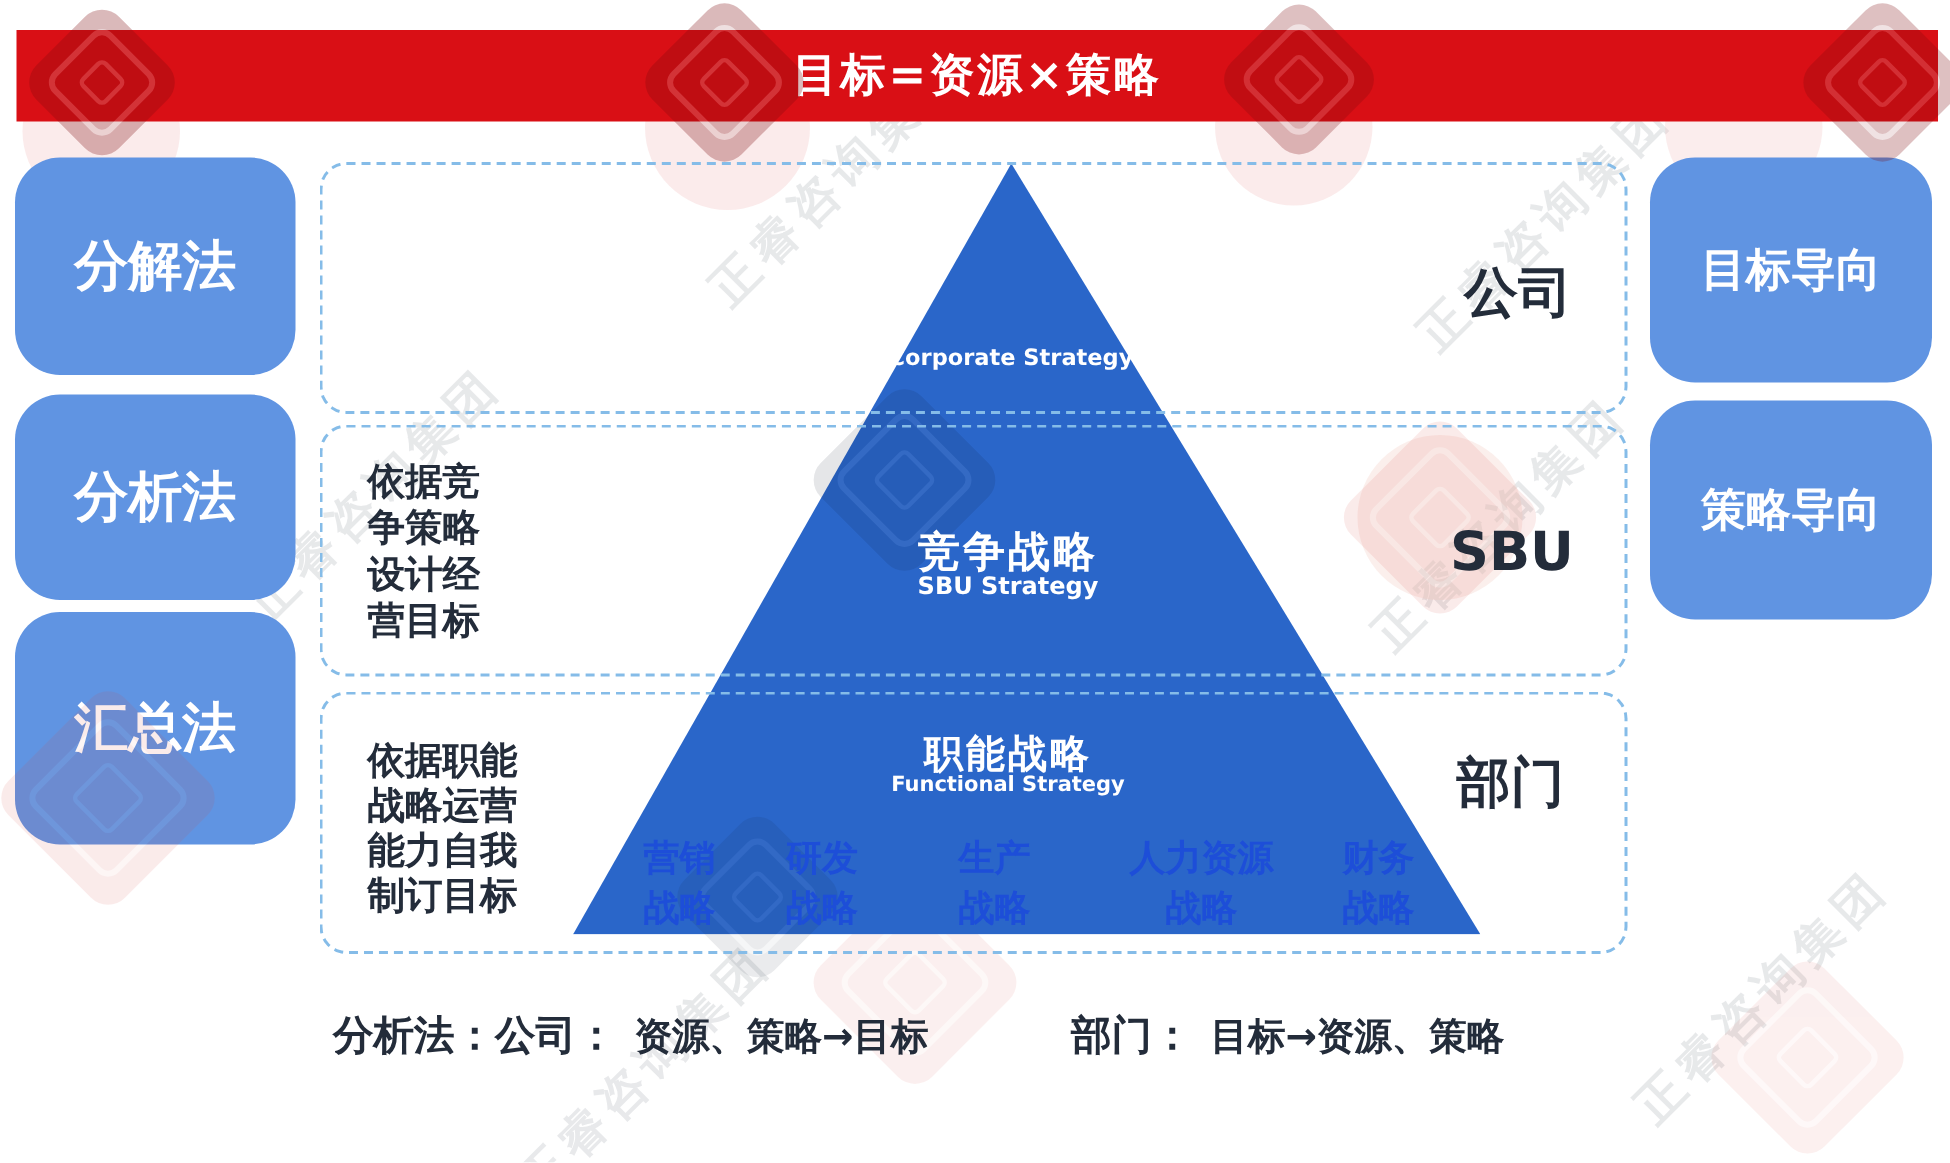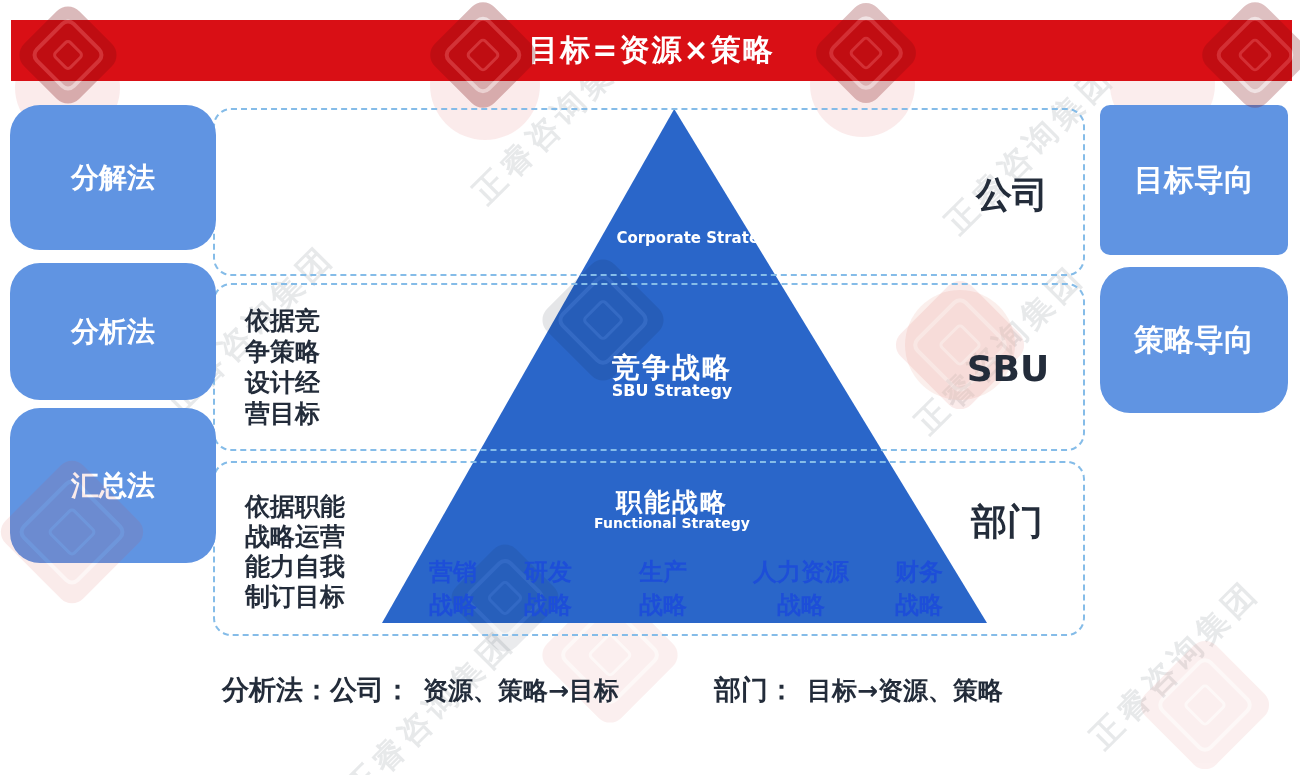"分解法" .side-box.left { font-size: 28px -> 36px; width: 206px -> 187px }
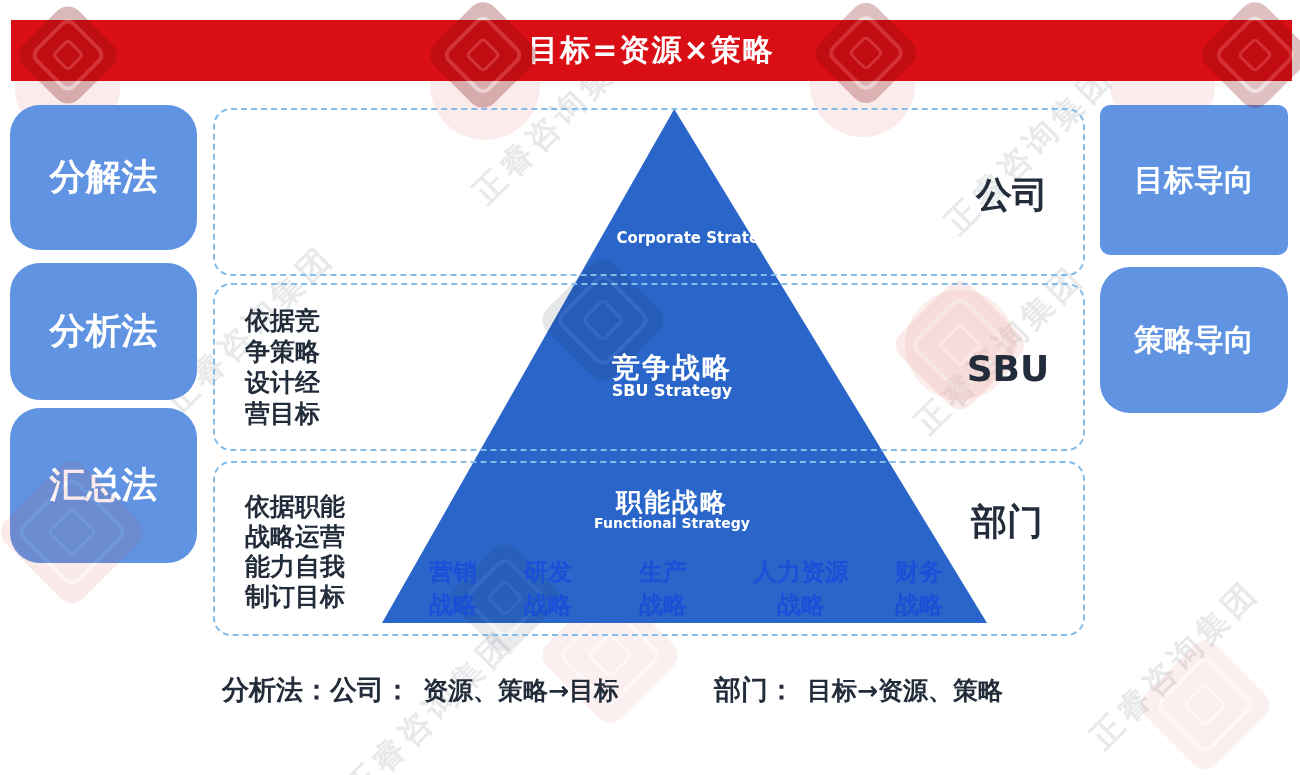"目标导向" div.side-box { border-radius: 10px -> none }
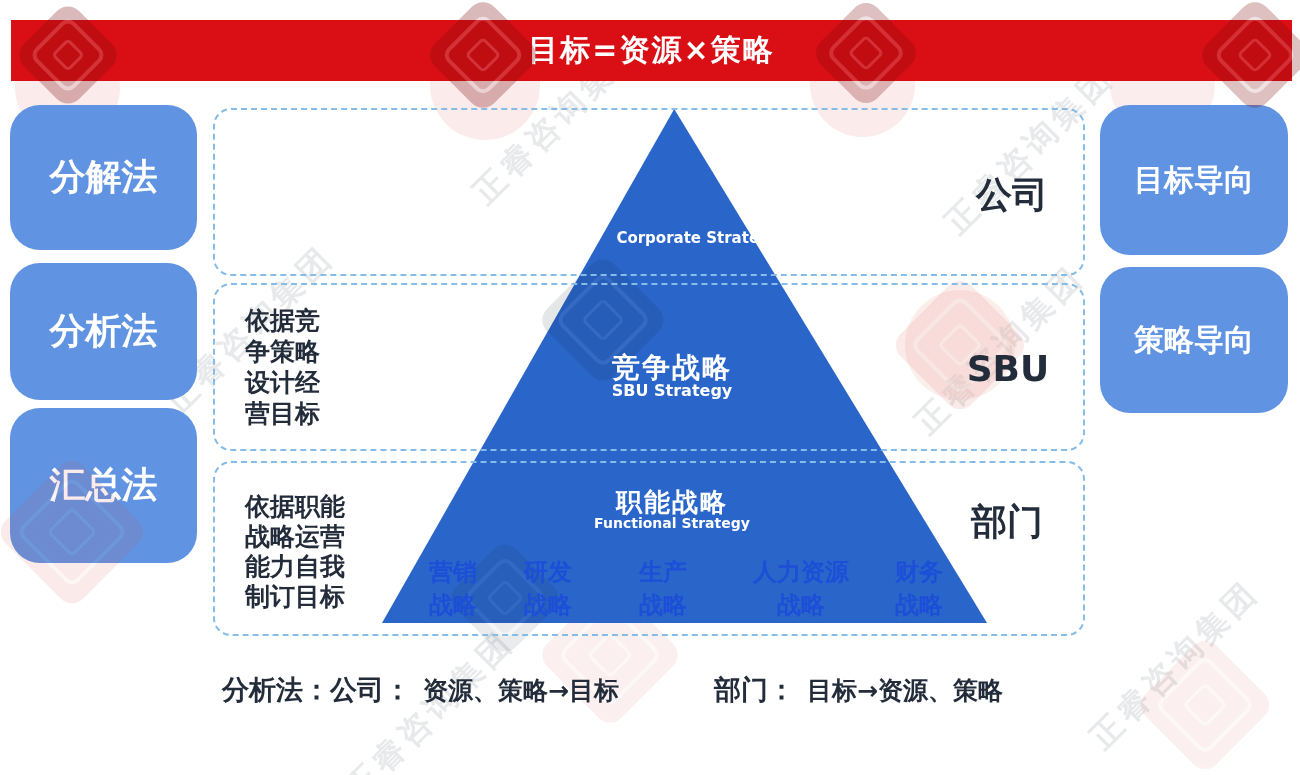"Corporate Strategy" div.pyr-sub { left: 698px -> 674px }
